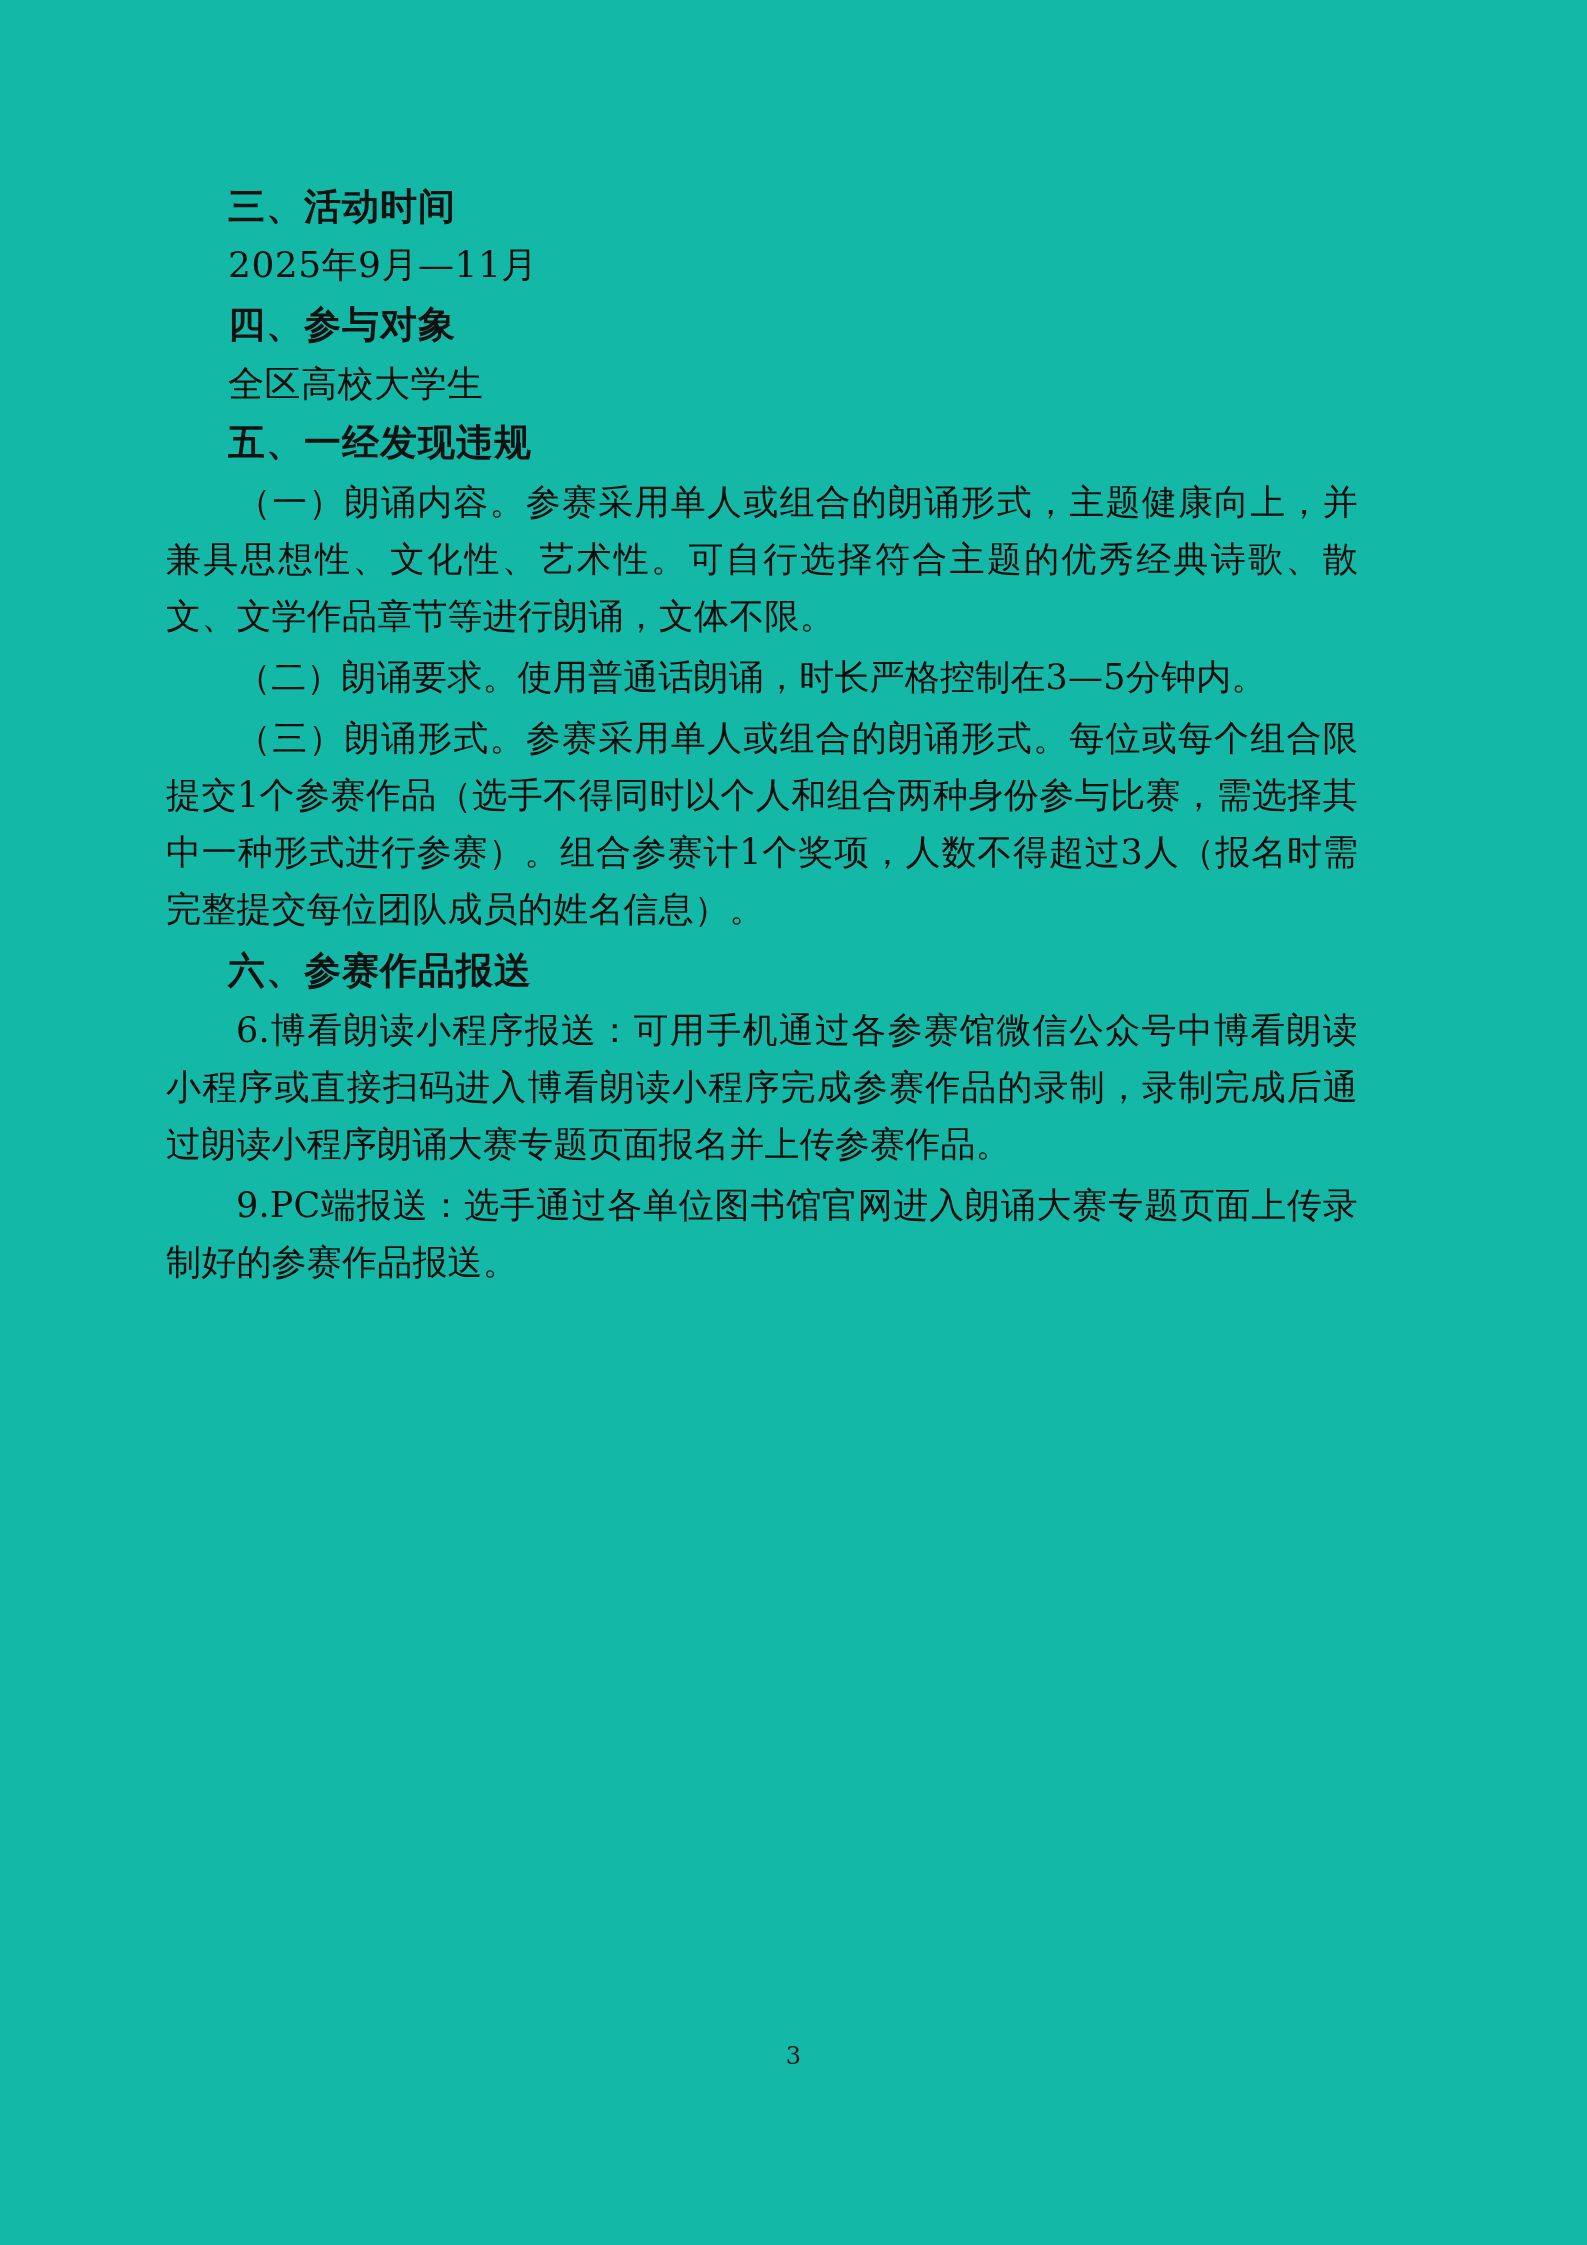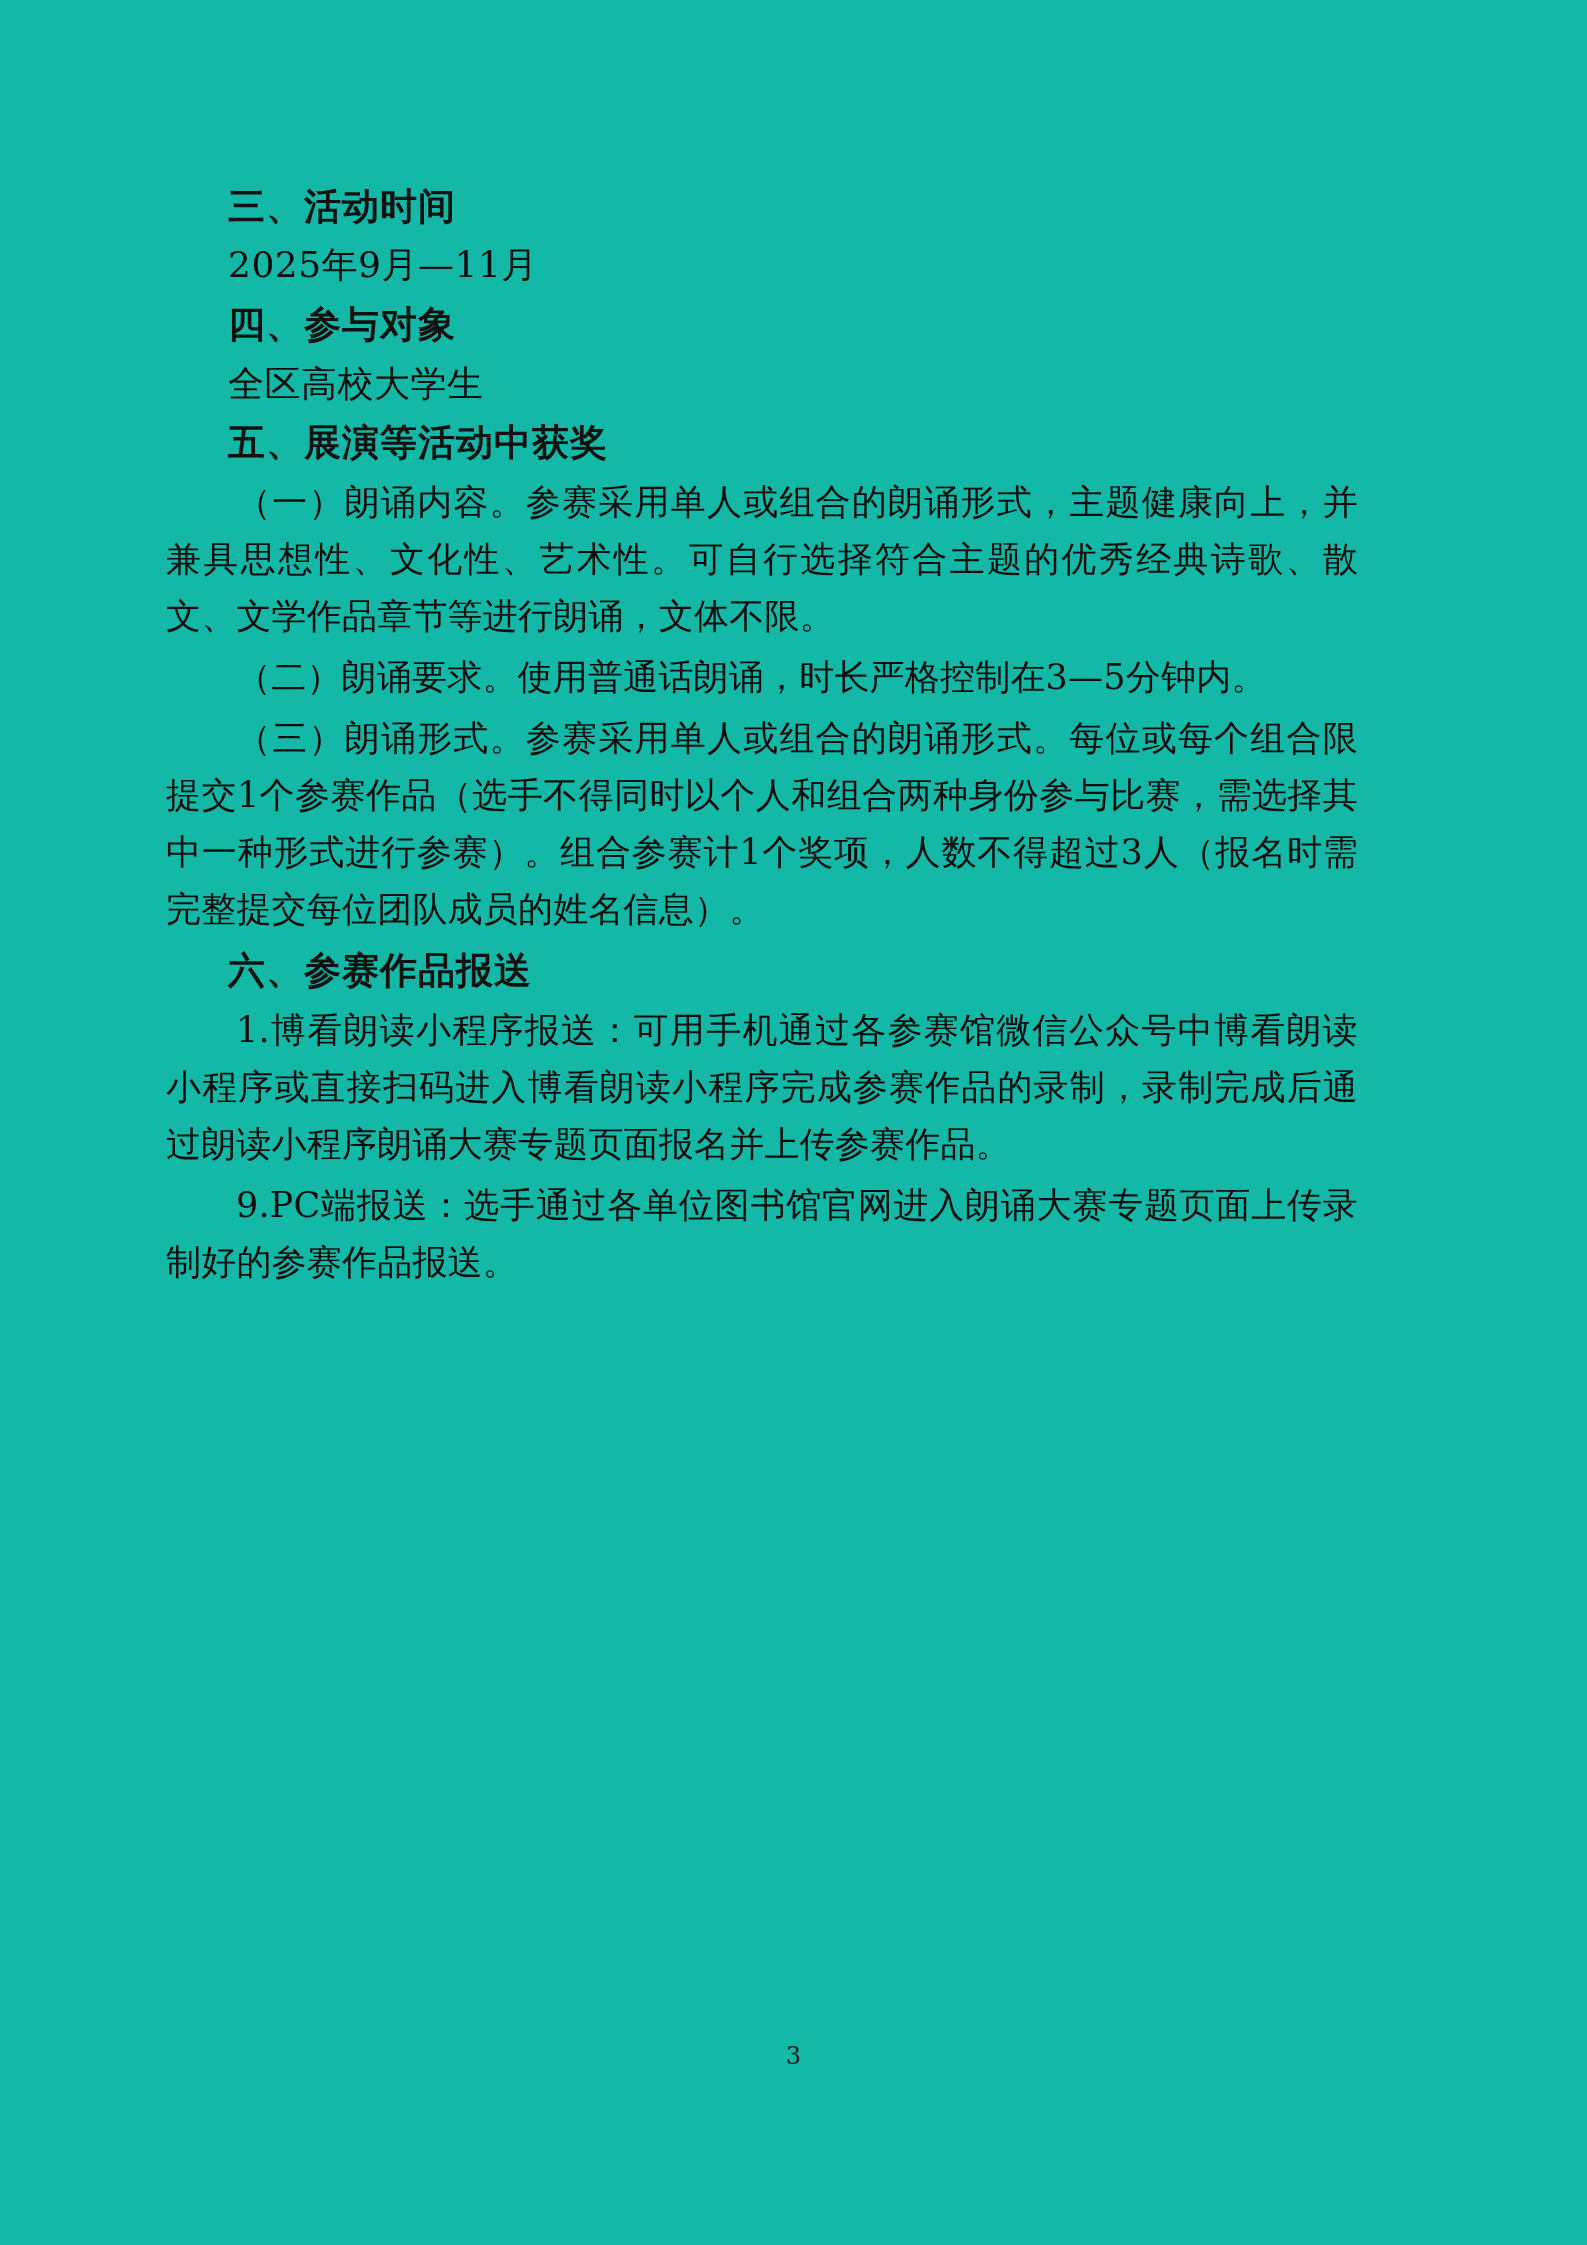"五、展演等活动中获奖" h2.heading { text: 展演等活动中获奖 -> 一经发现违规 }
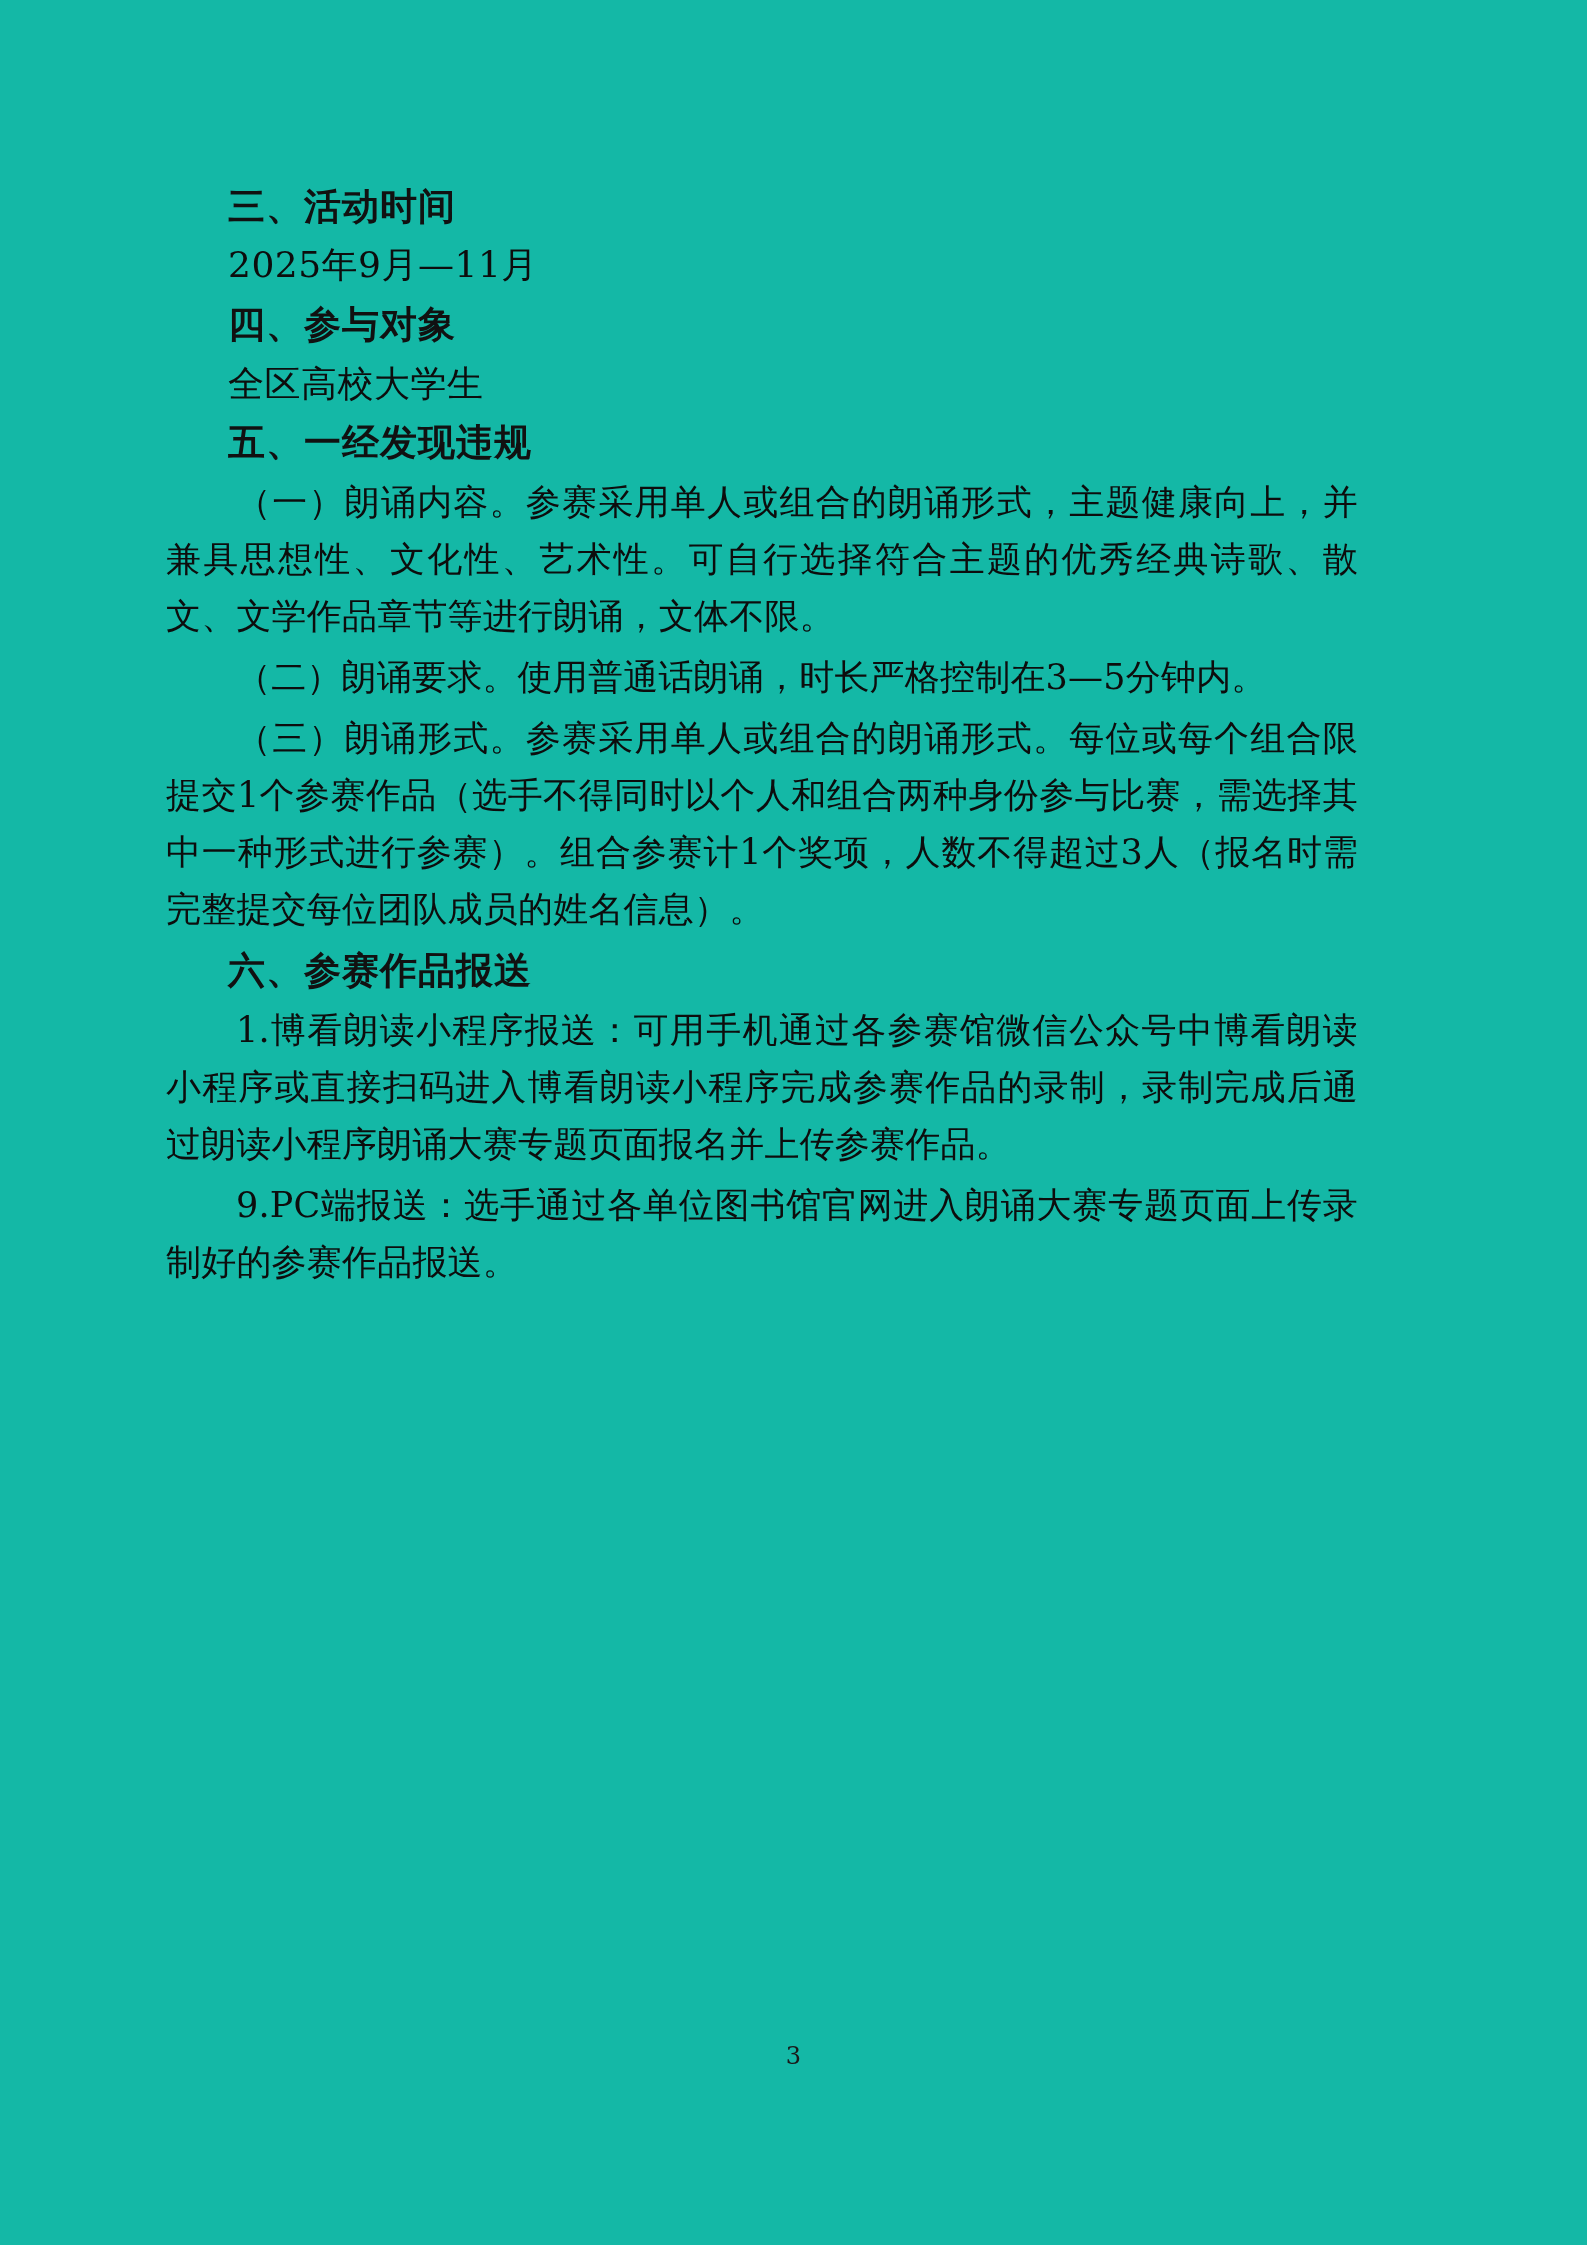"1.博看朗读小程序报送：可用手机通过各参赛馆微信公众号中博看朗读小程序或直接扫码" p.para { text: 1 -> 6 }
